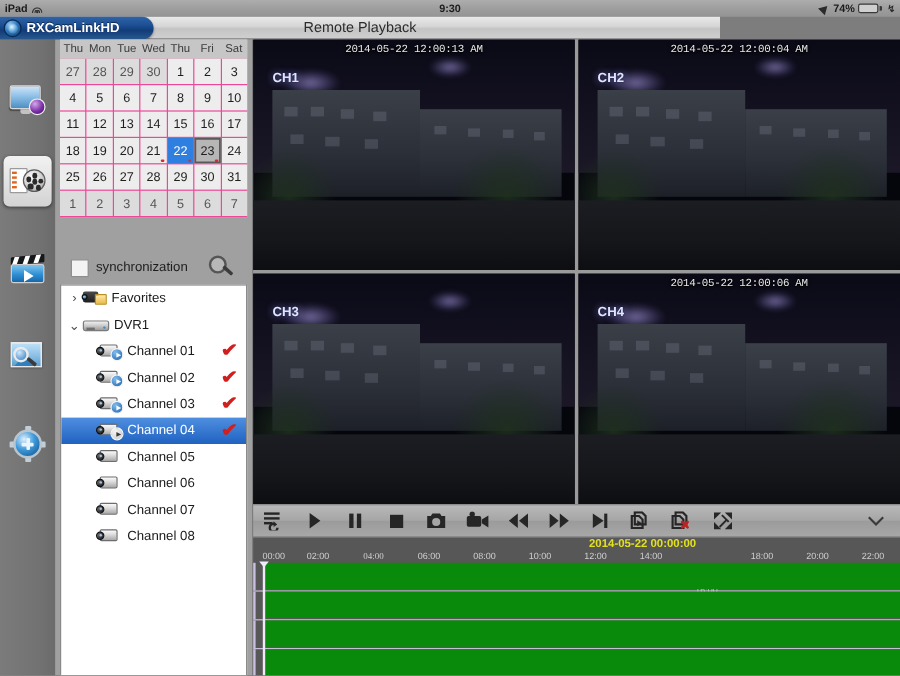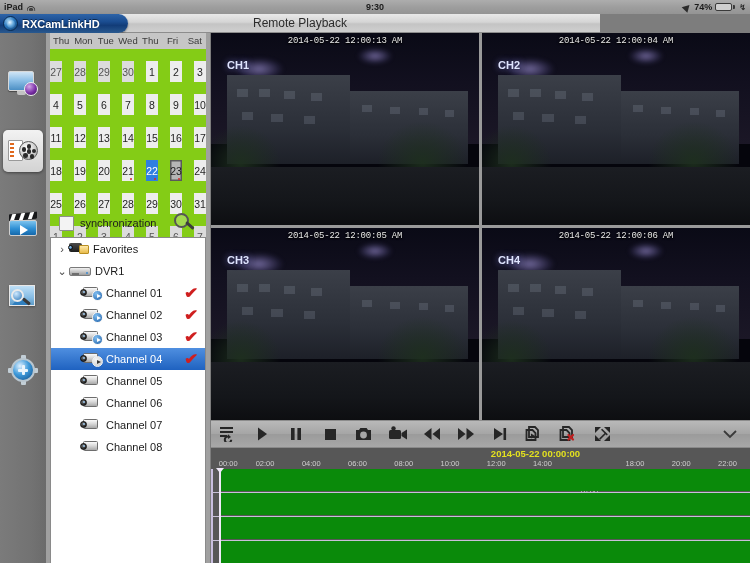"27" .cal-grid { background: #84cc16 -> #ec4899; gap: 12px -> 1px; padding: 12px 0 1px 0 -> 0 0 1px 0 }
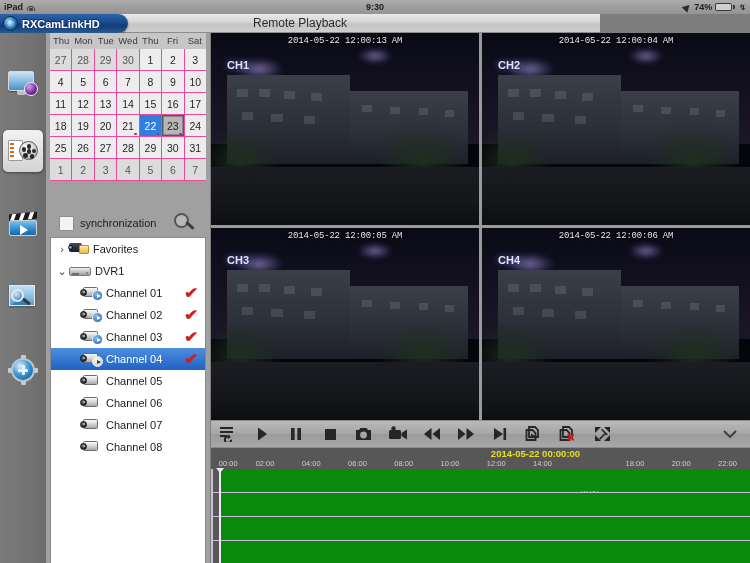"2014-05-22 12:00:05 AM" div.tstamp { html: <div>2014-05-22 12:00:05 AM</div> -> none }
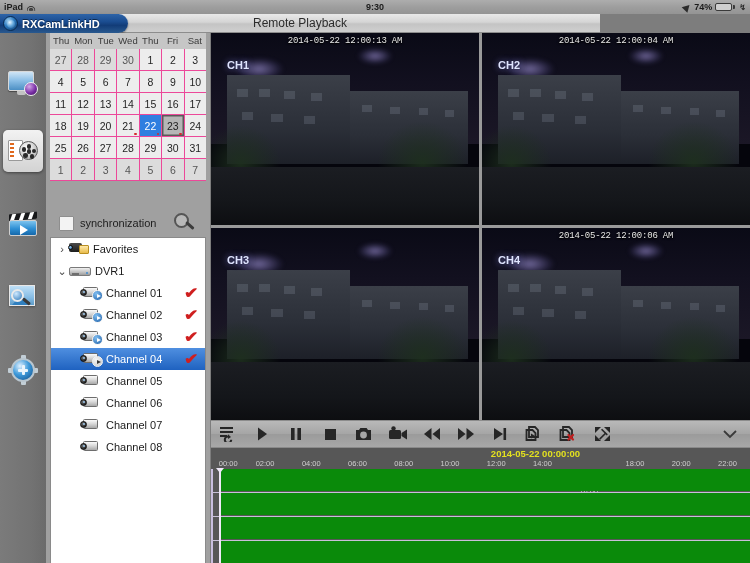"04:00" span.t { font-family: none -> Liberation Serif, serif }
